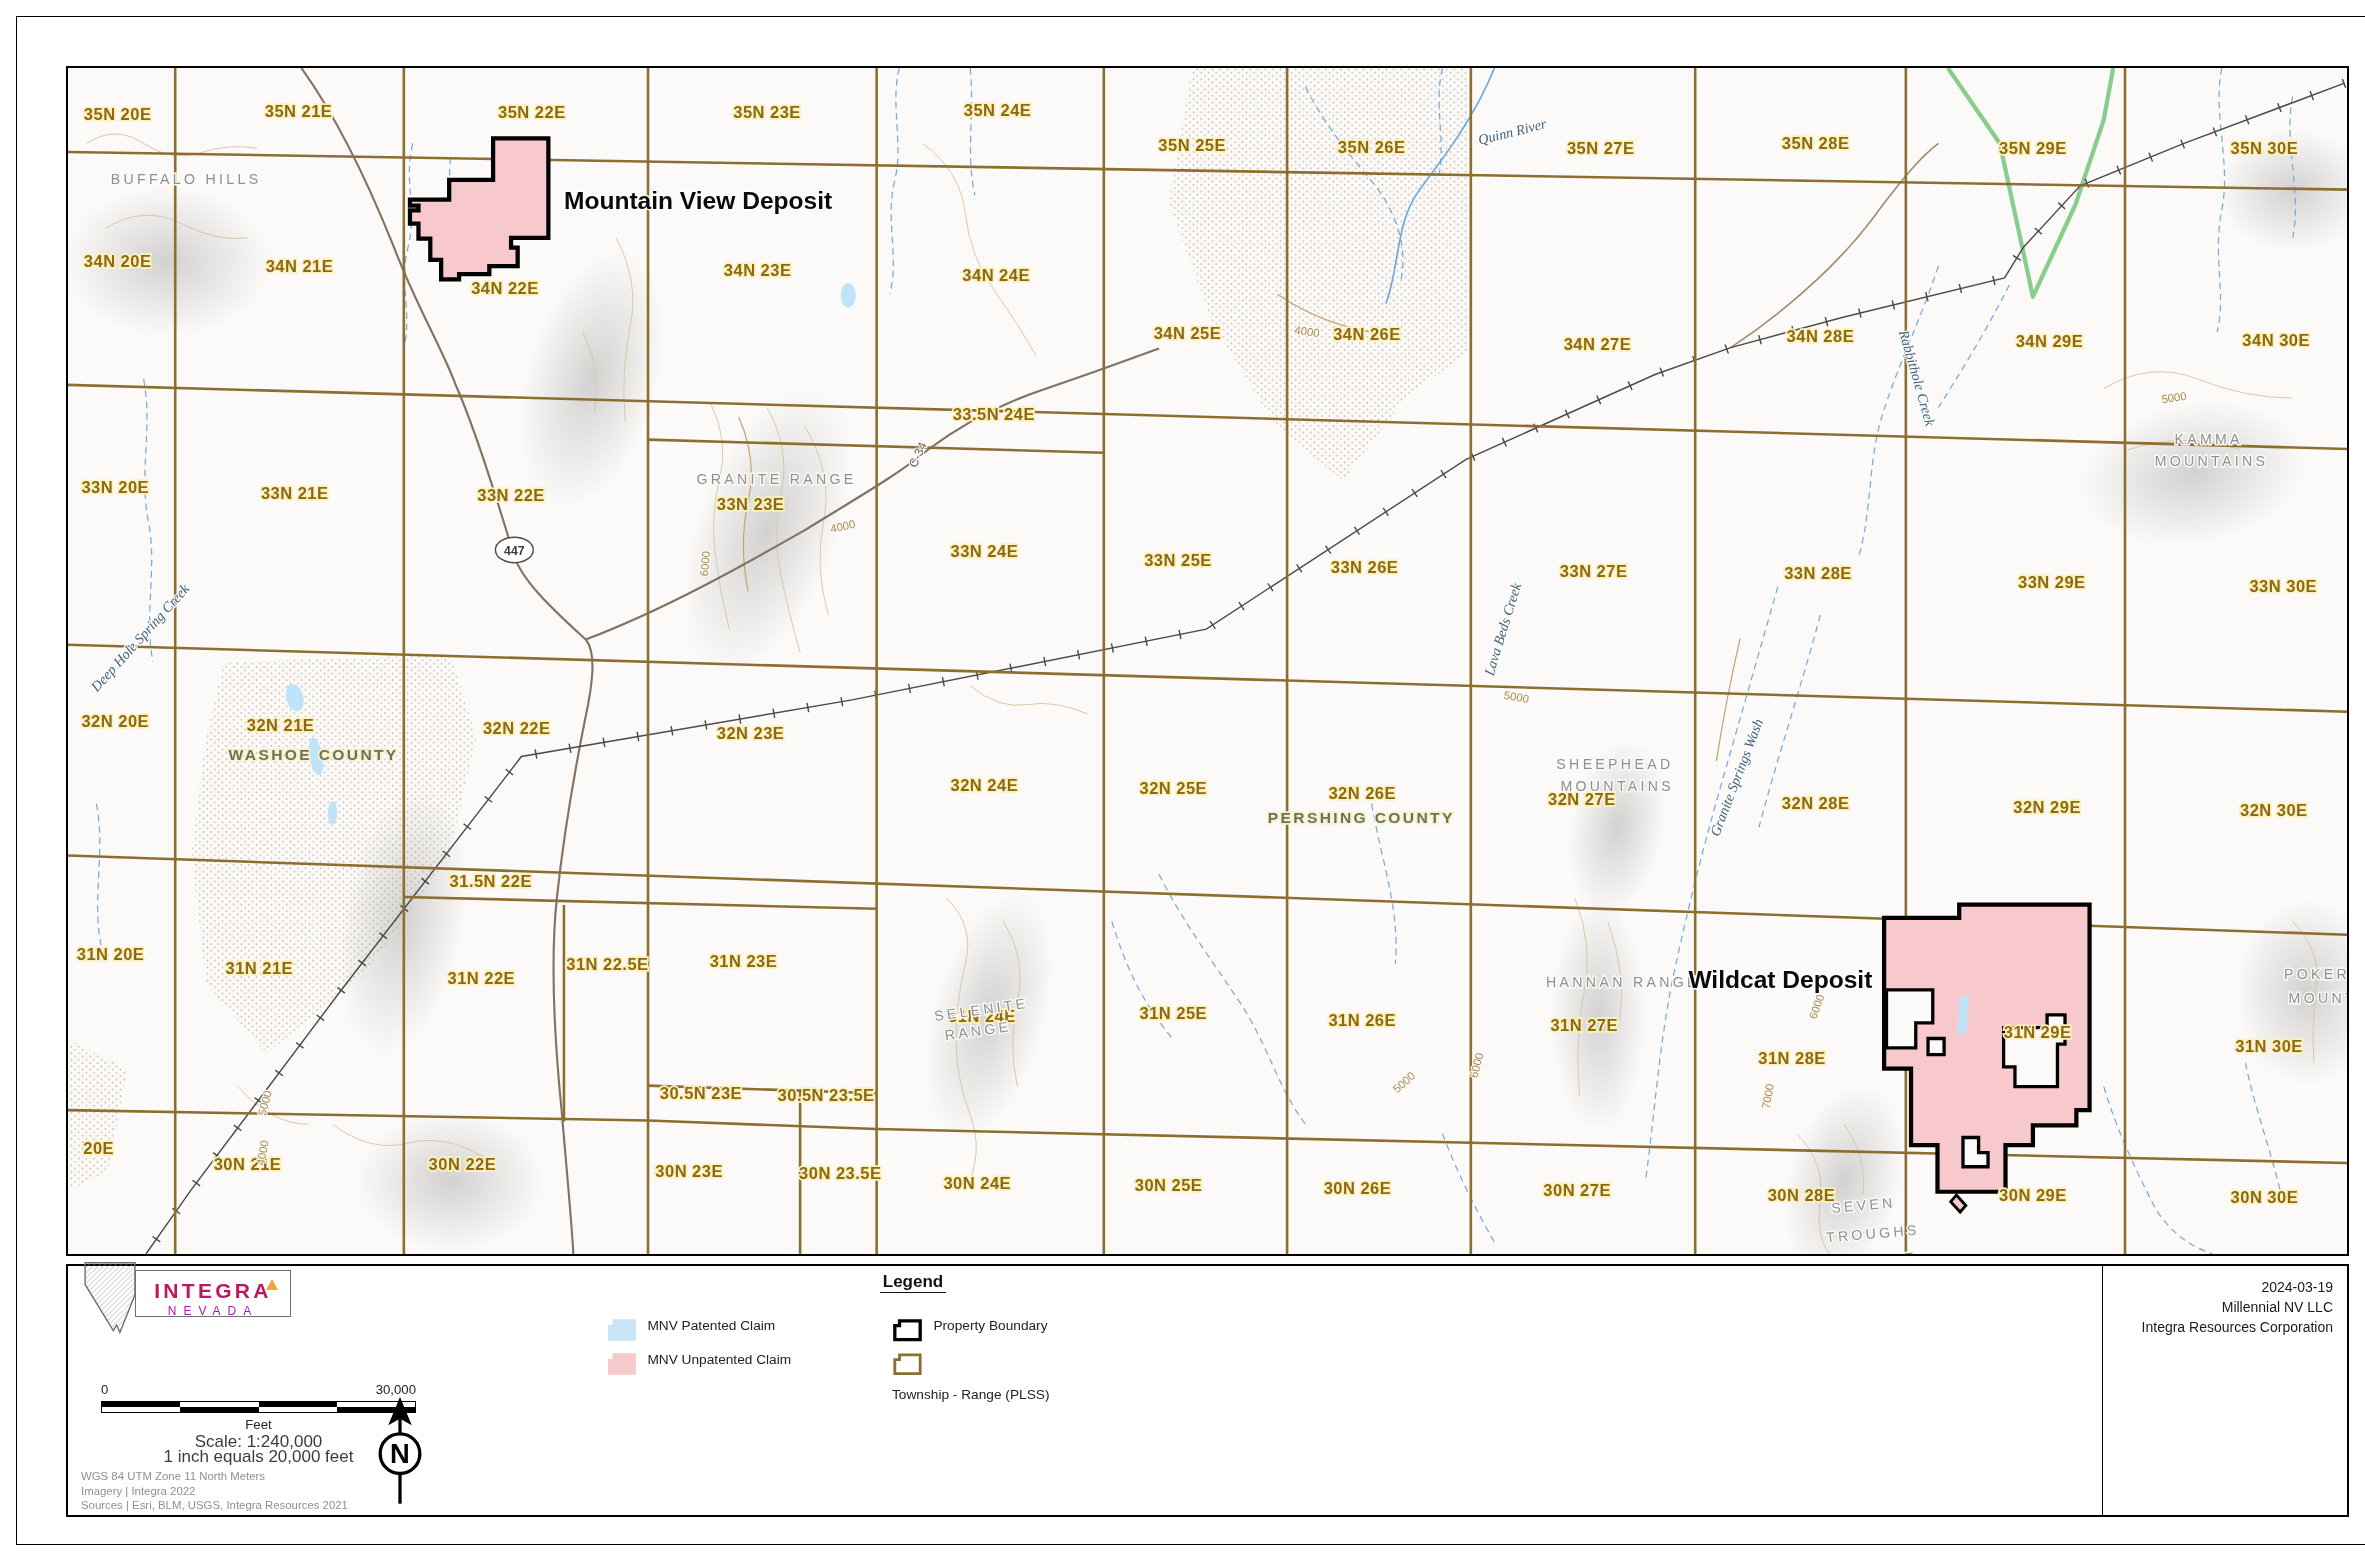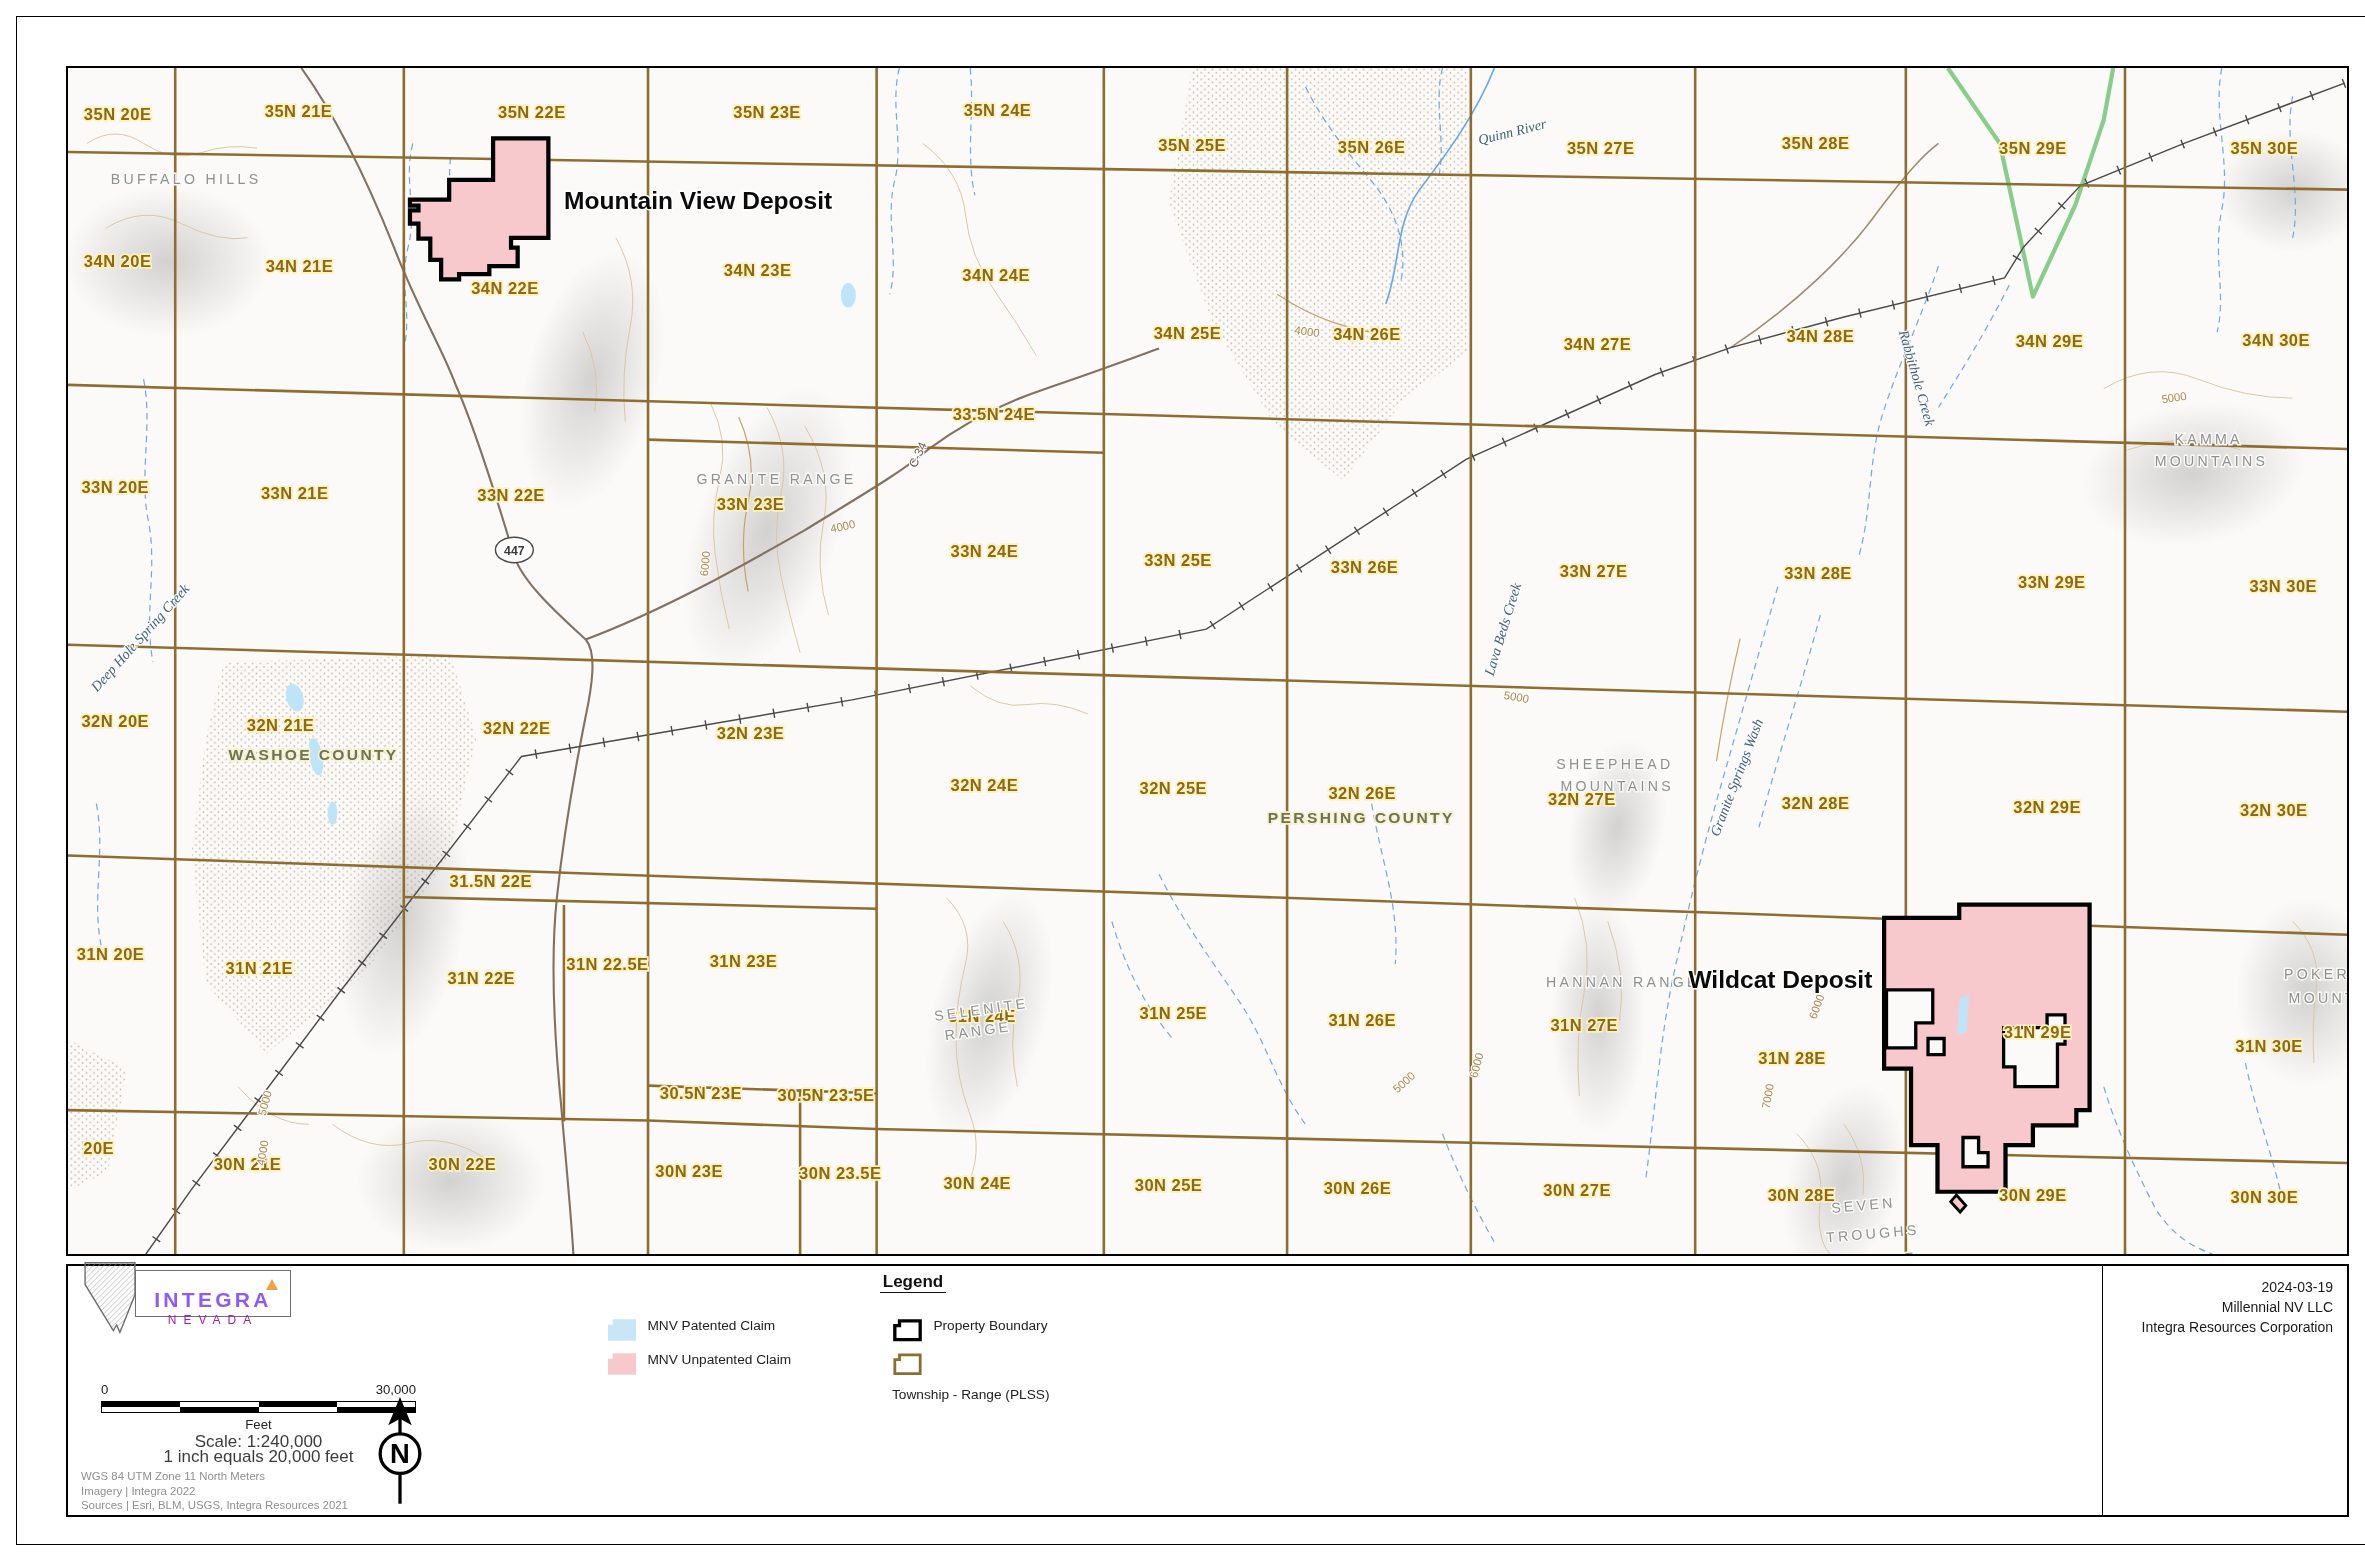"INTEGRA" .logo-integra { color: #8b5cf6 -> #be185d; margin-top: 17px -> 8px }
